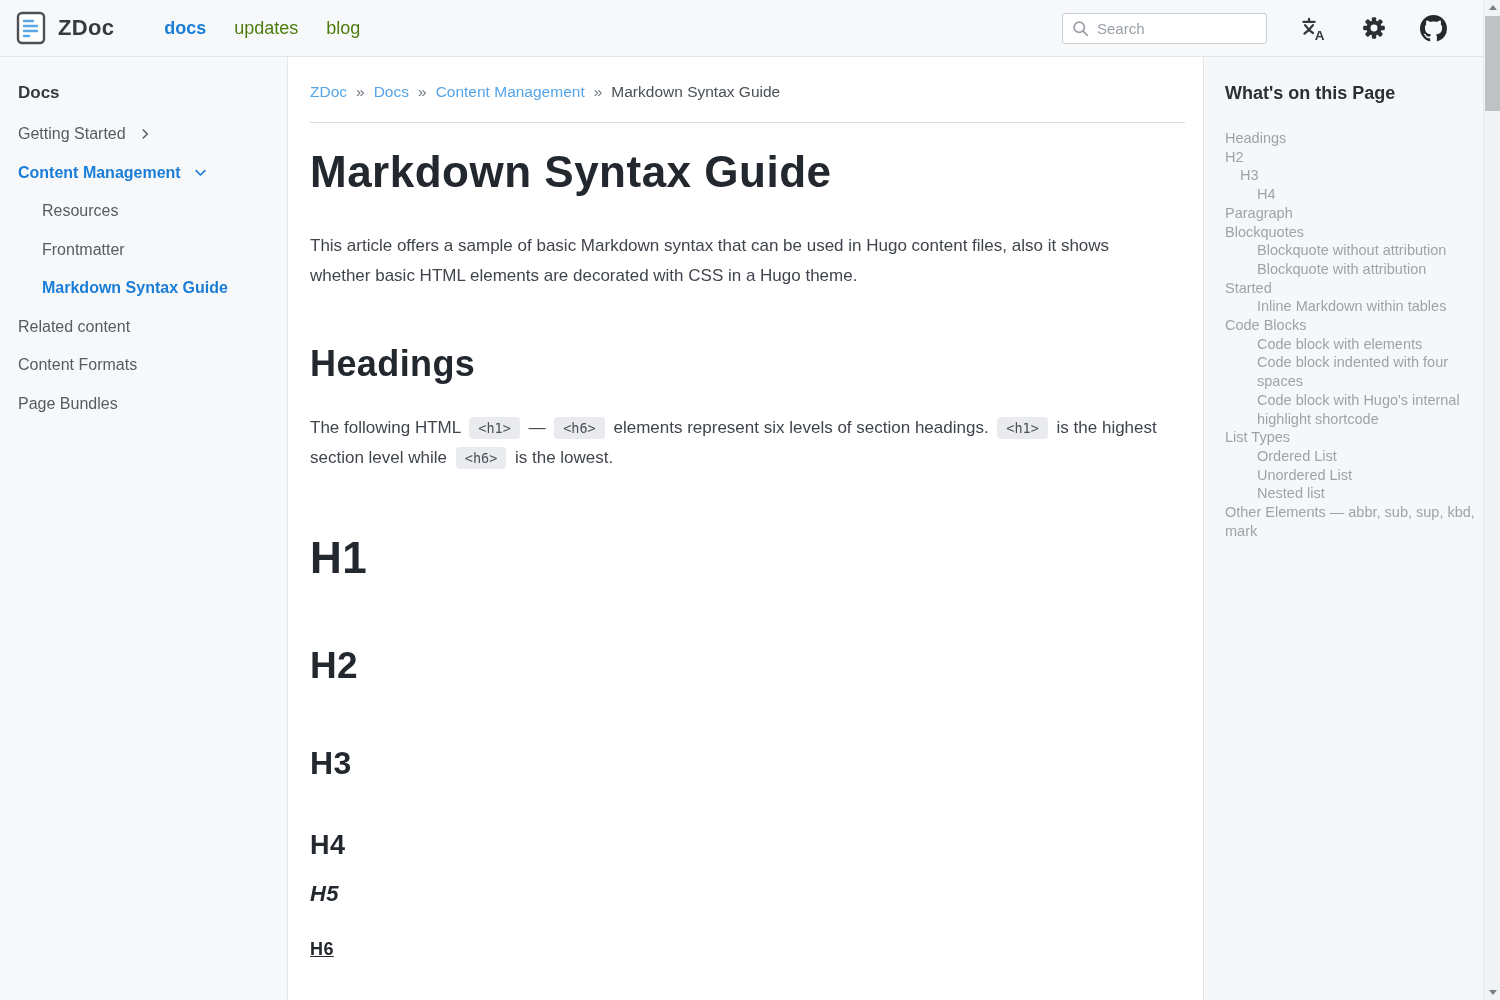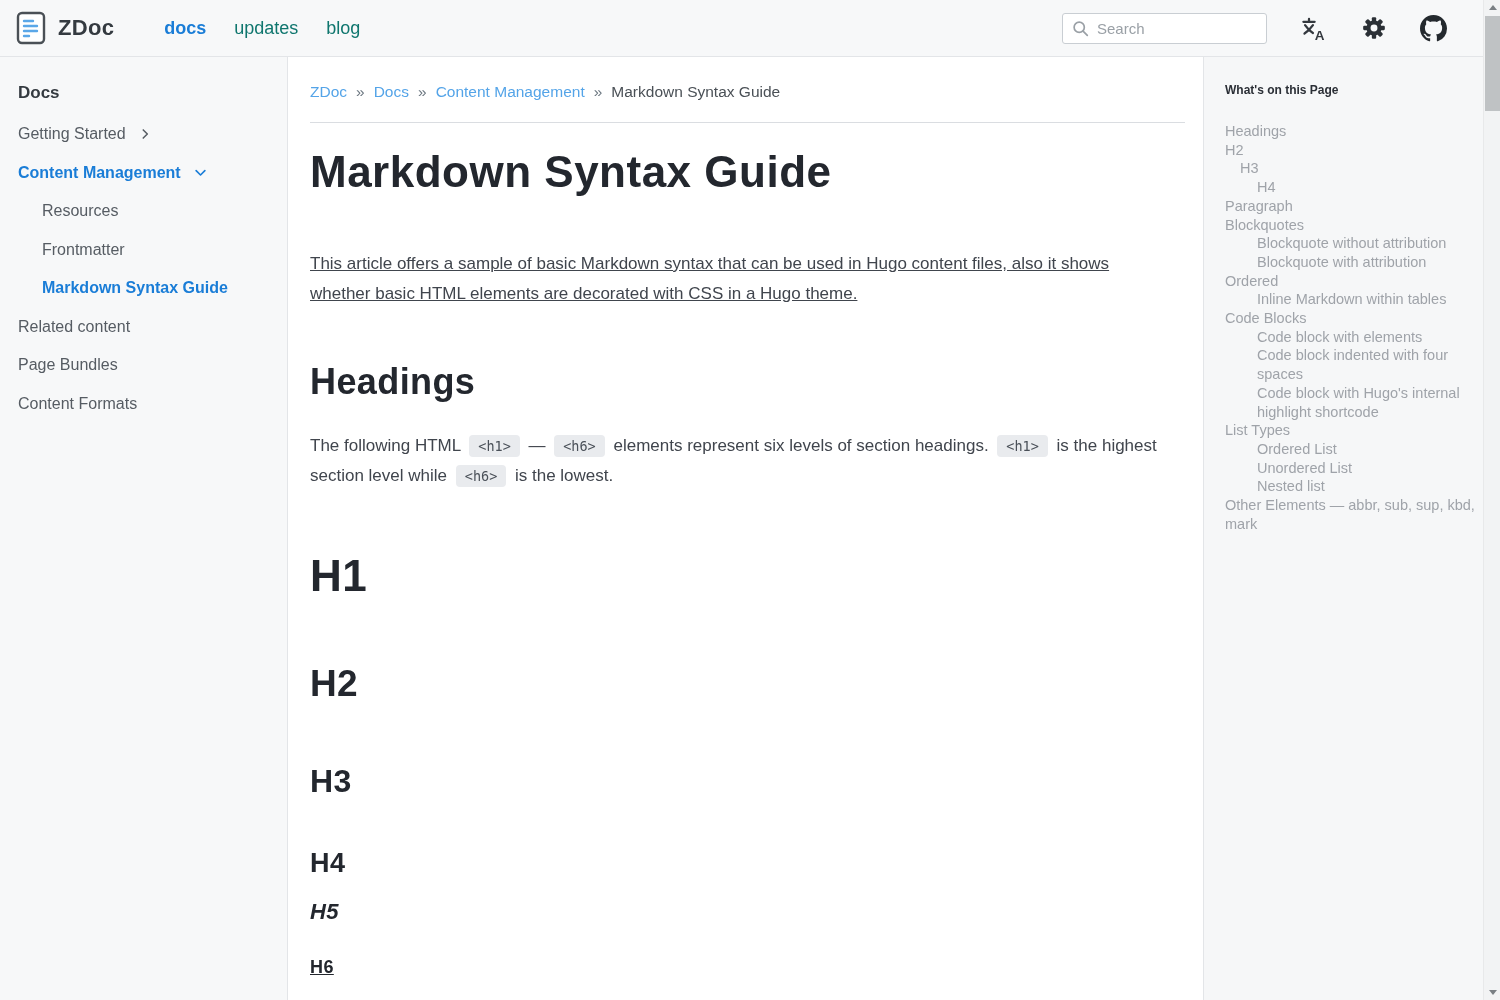"updates" .nav-link { color: #0f766e -> #4d7c0f }
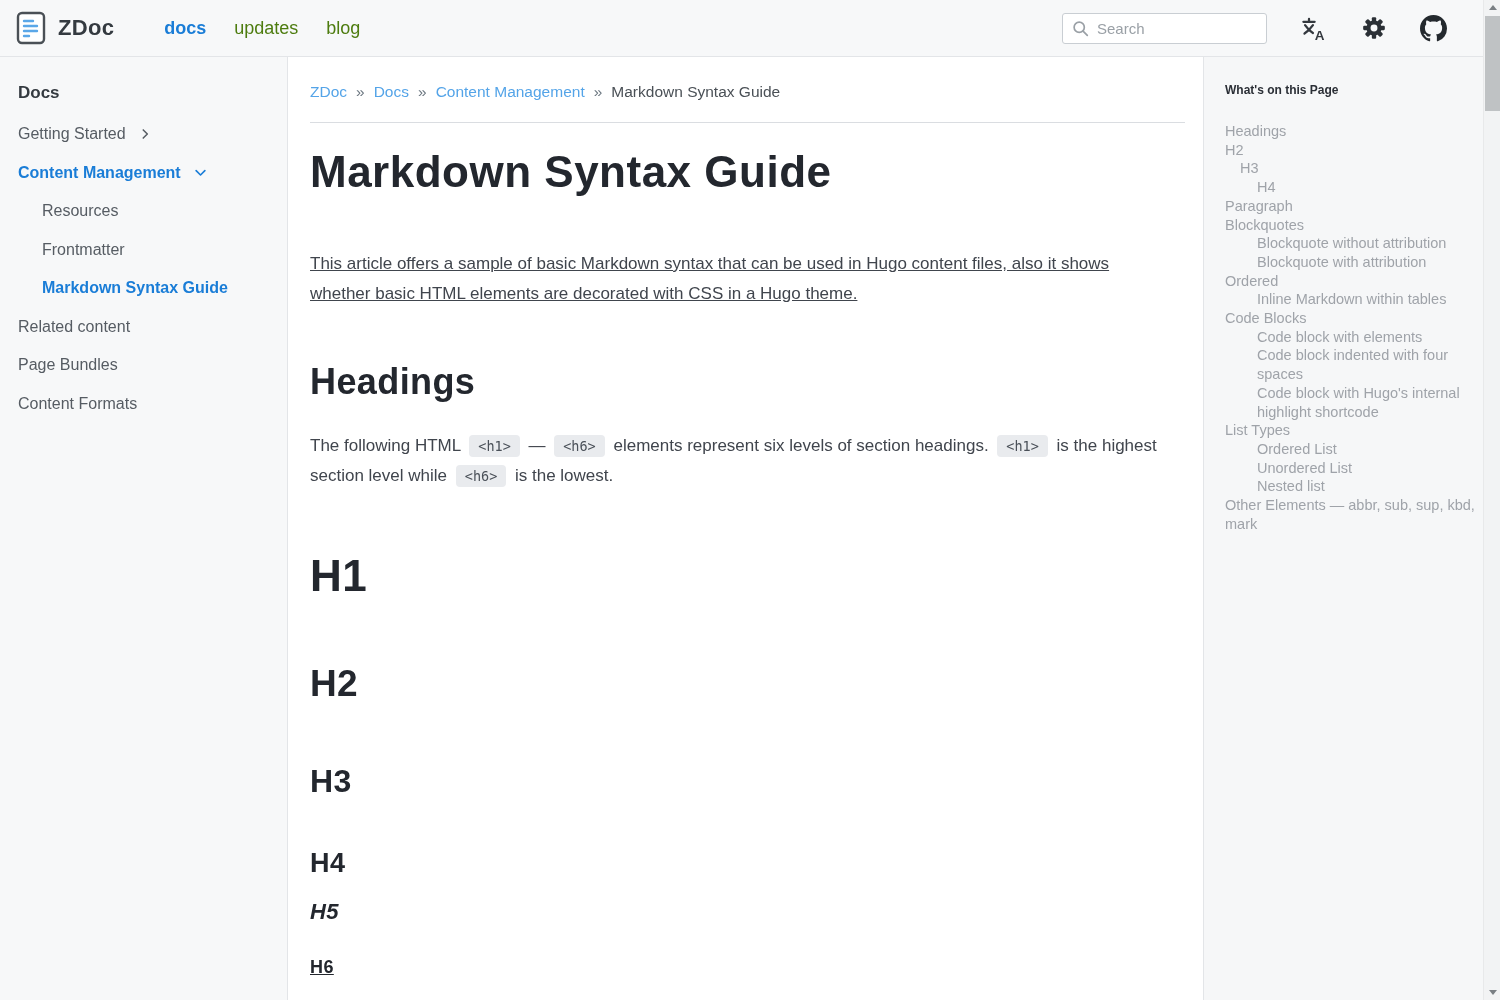"What's on this Page" .toc-title { font-size: 12px -> 18px }
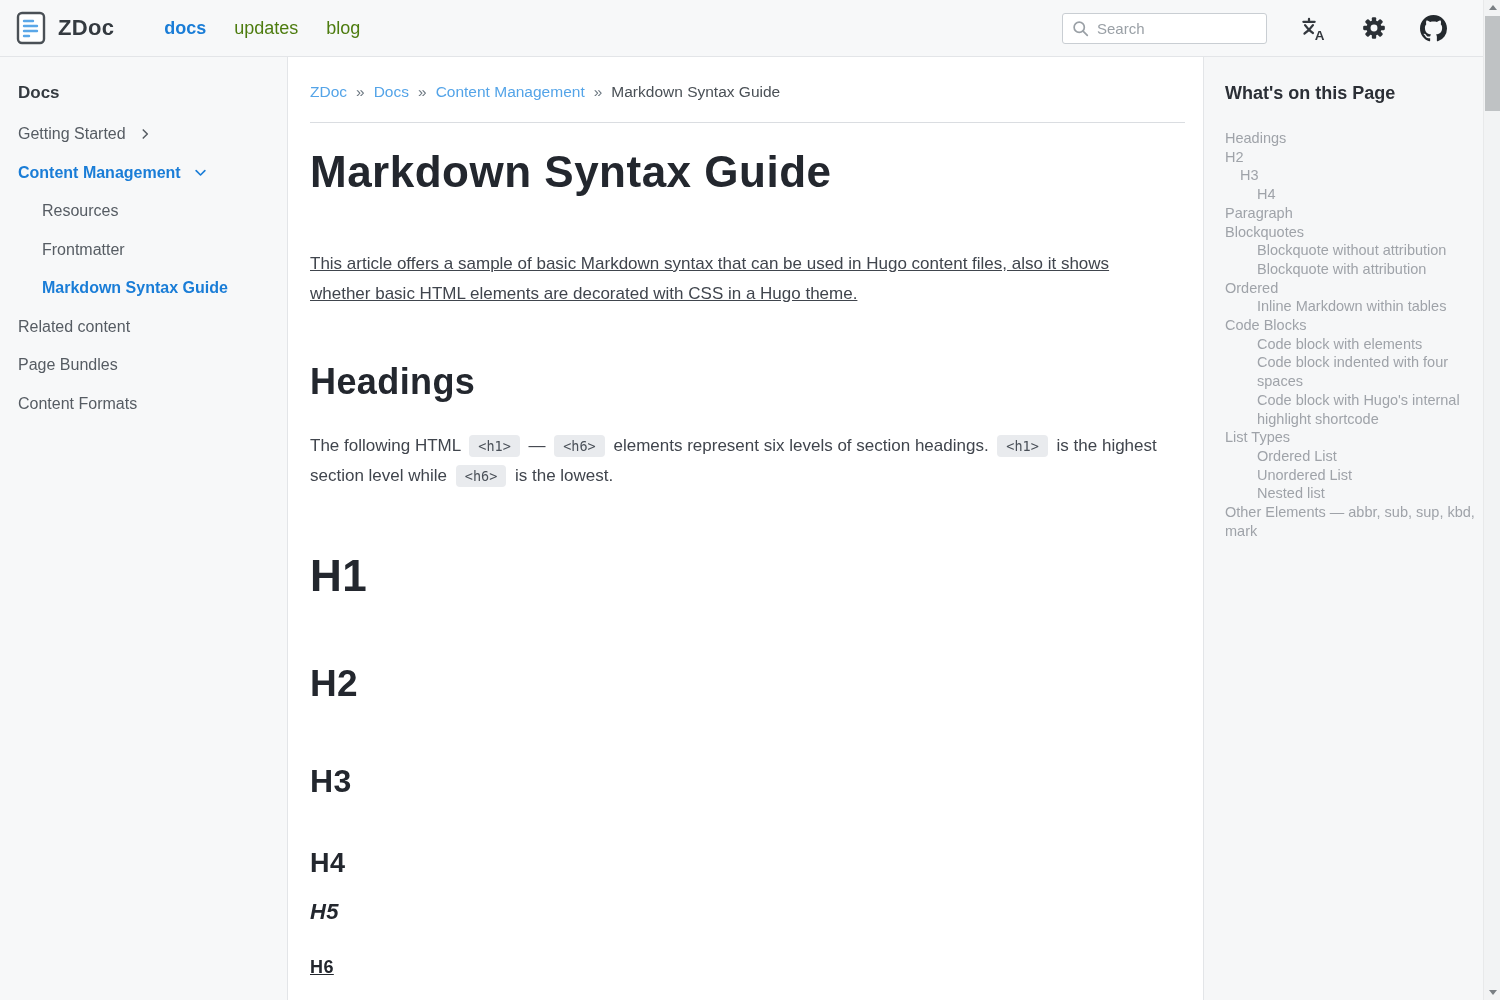"This article offers a sample" .intro { margin-top: 52px -> 34px; text-decoration: underline -> none }
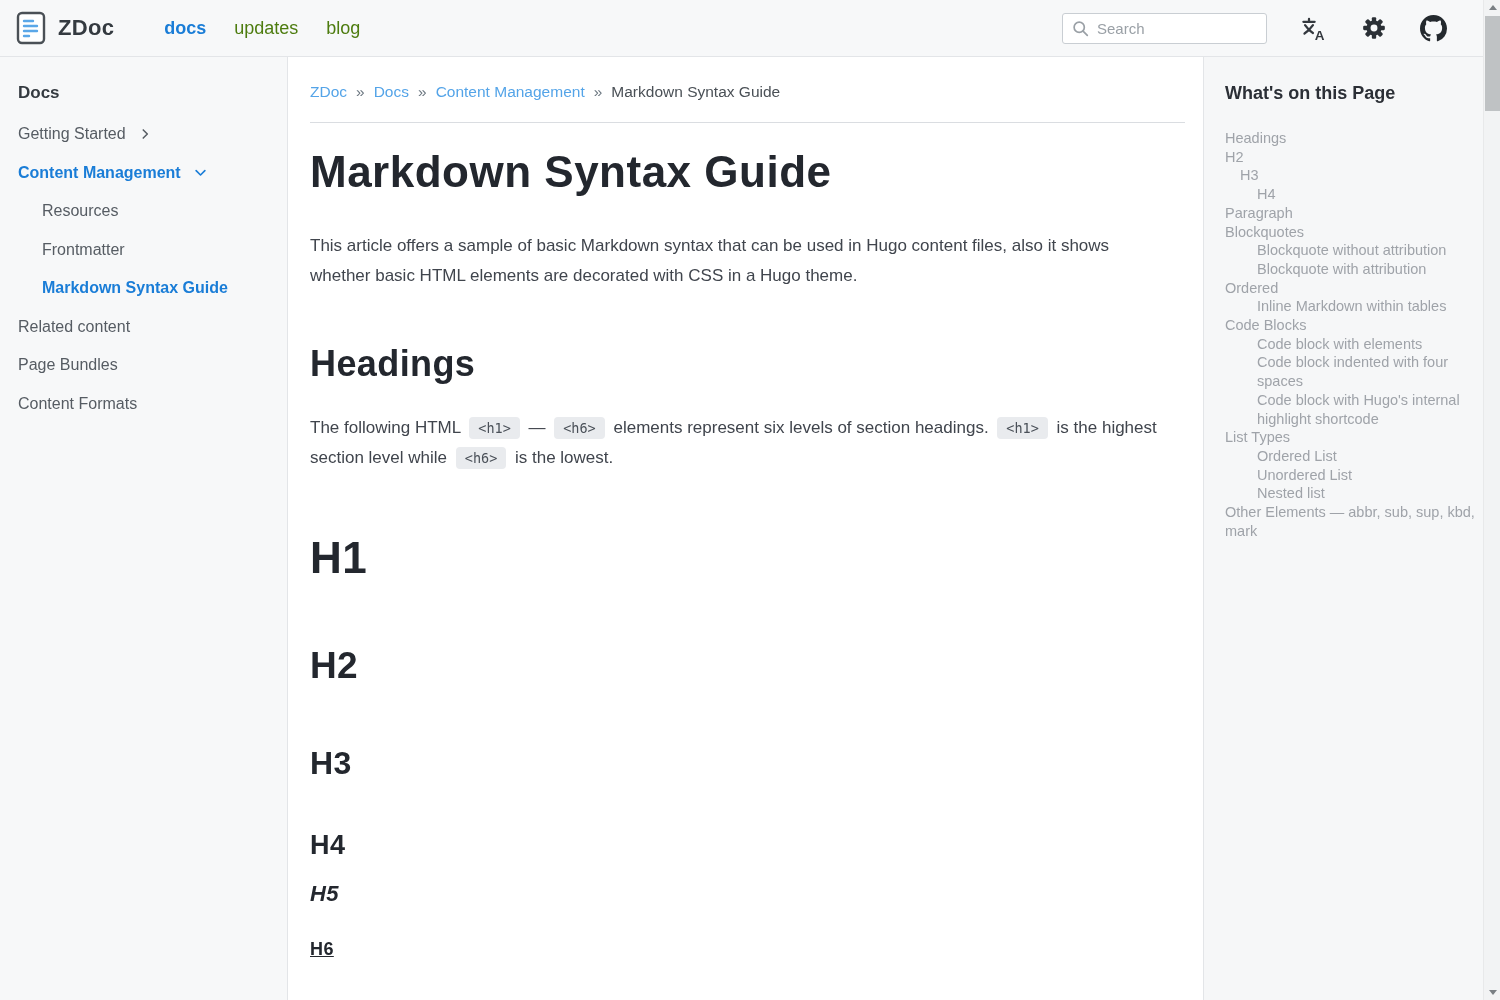"Ordered" li.toc-item { text: Ordered -> Started }
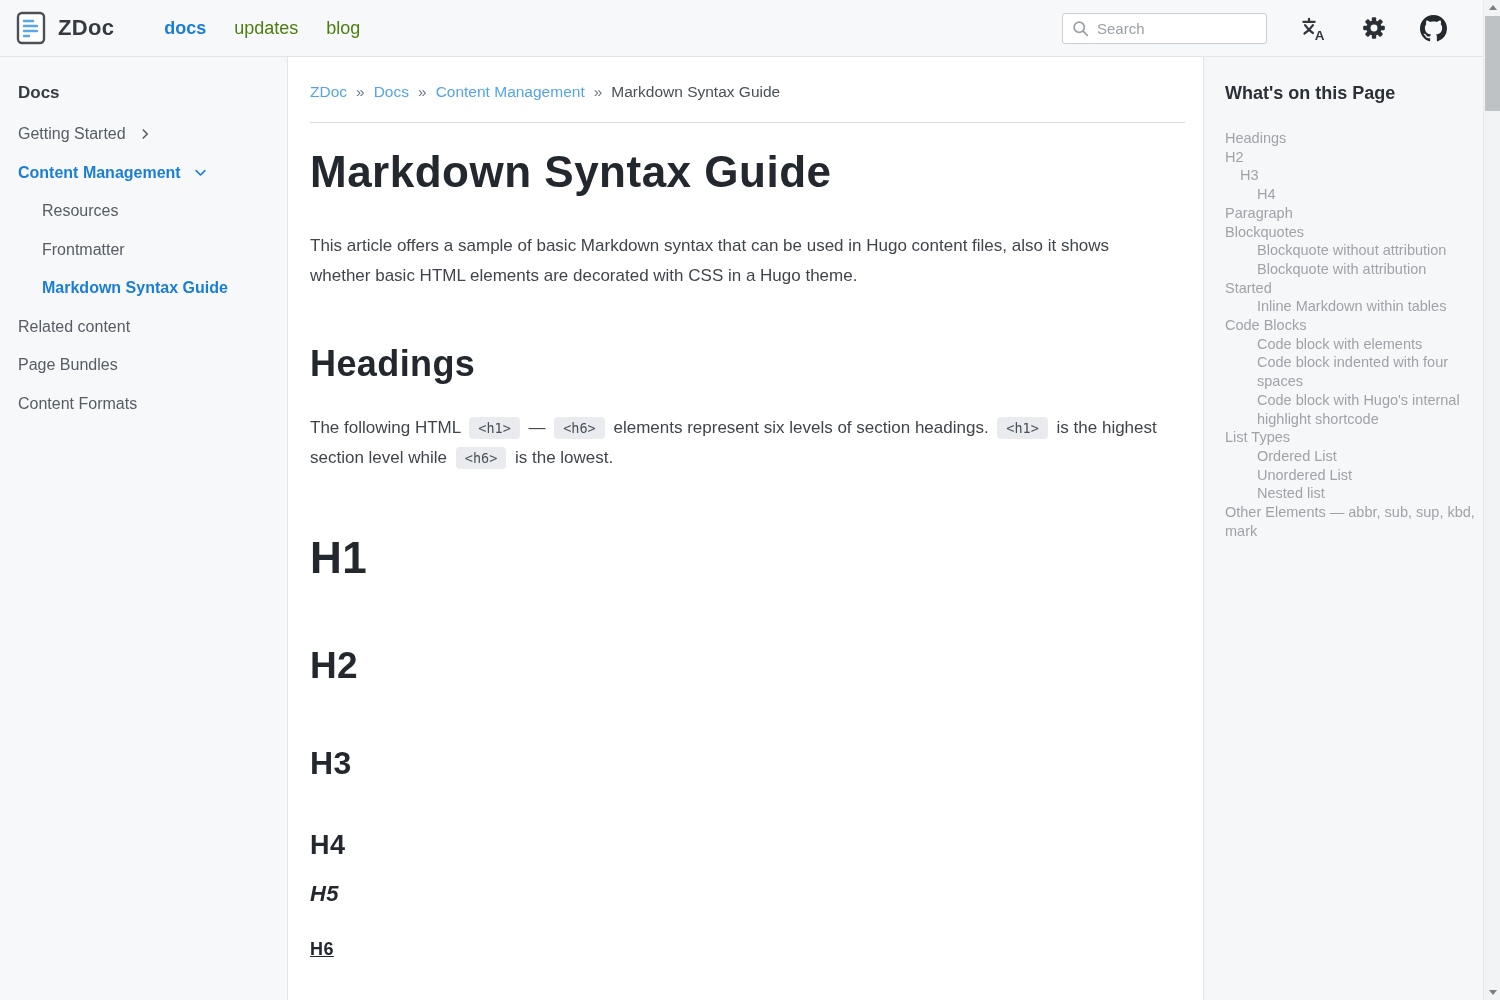"Page Bundles" div.sb-item { order: before "Content Formats" -> after "Content Formats" }
